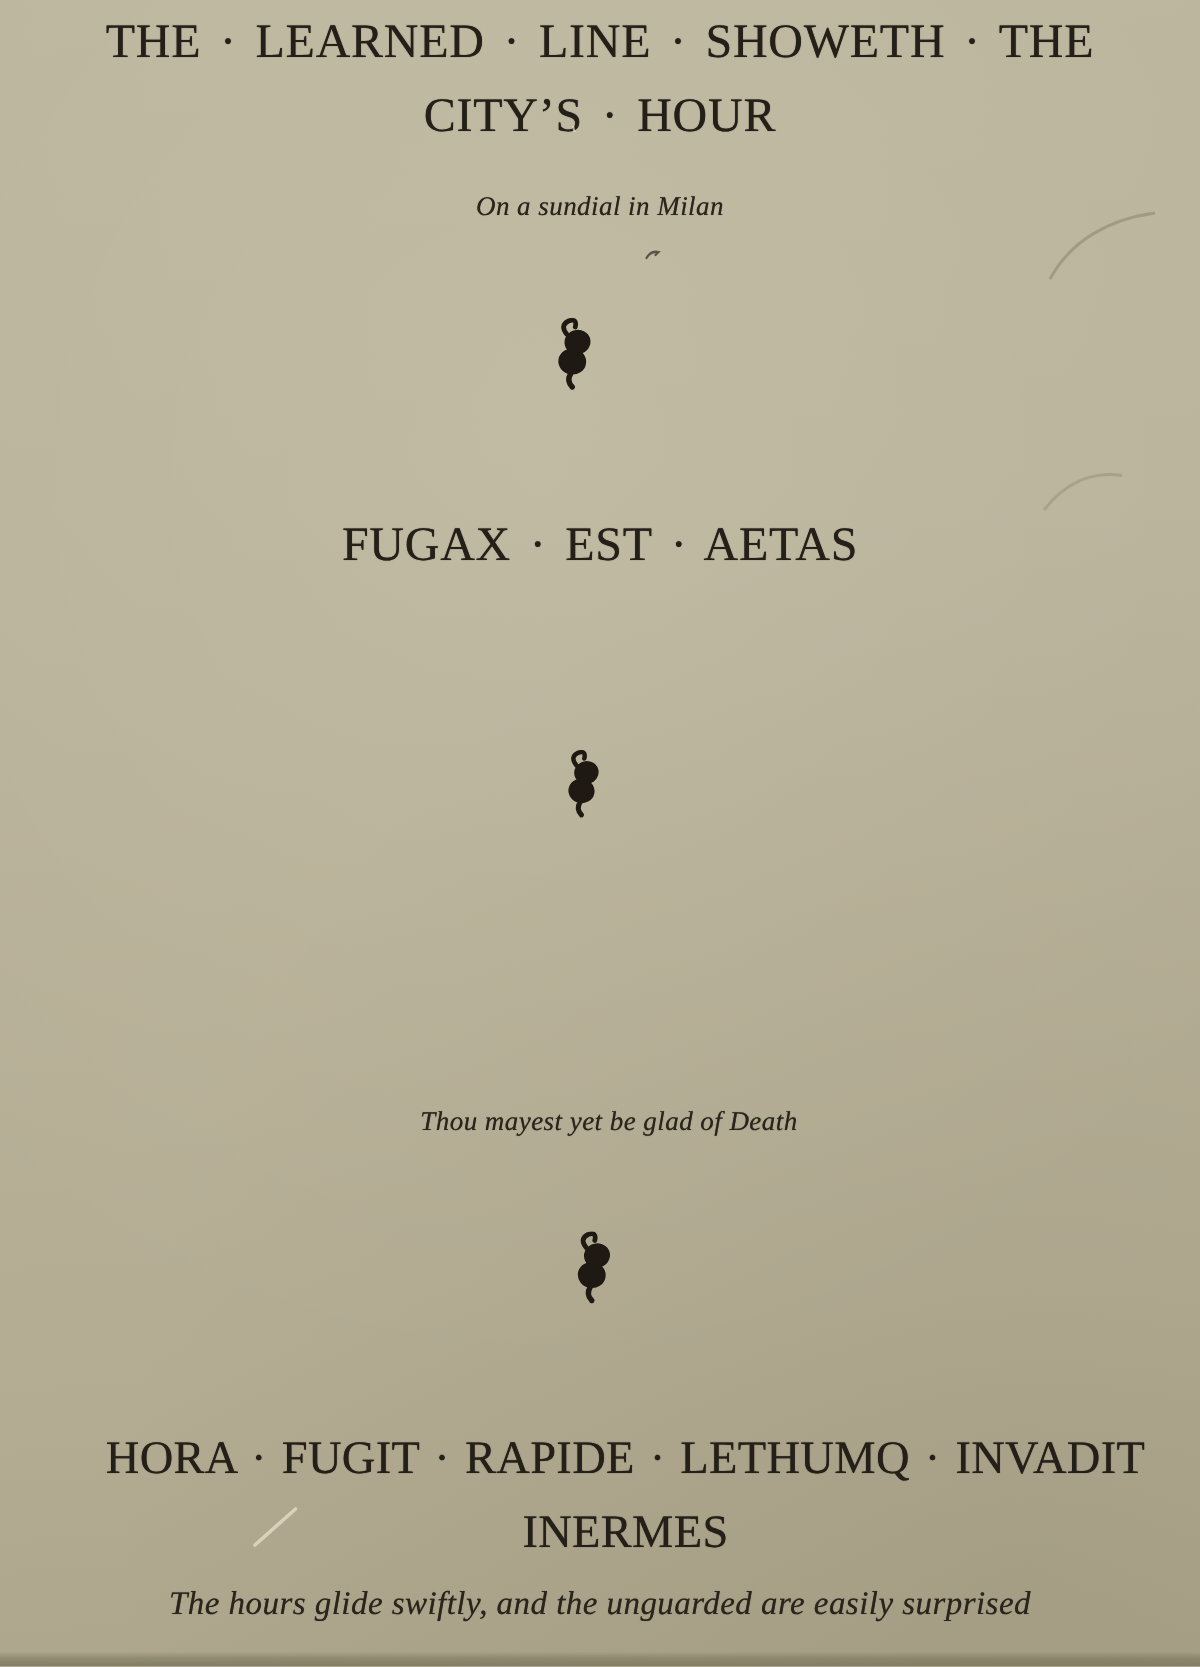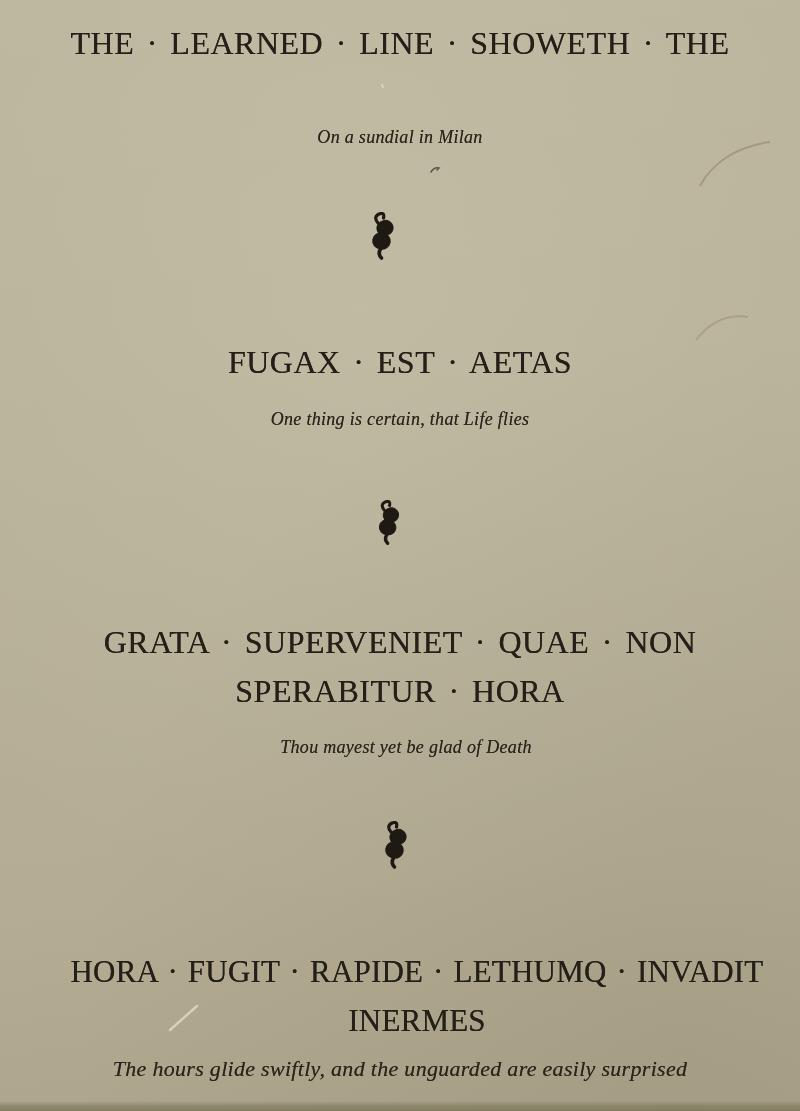"THE · LEARNED · LINE" div.heading { top: 19px -> 3px }
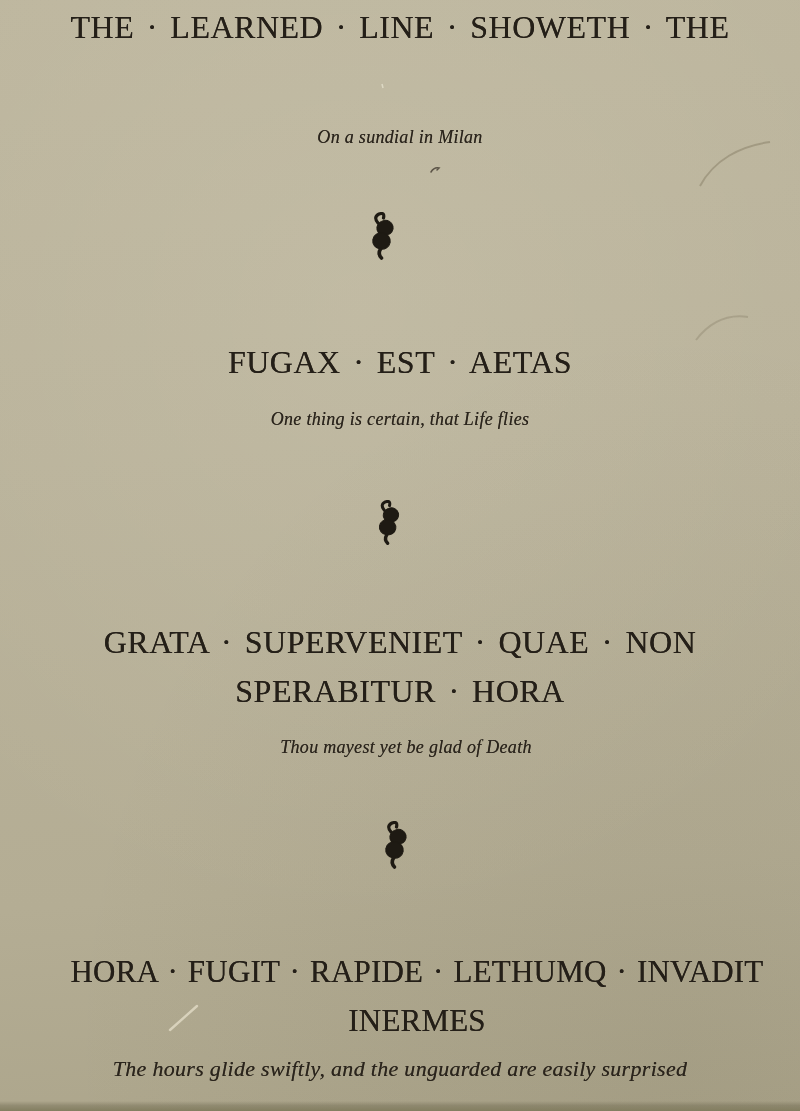"CITY’S · HOUR" div { html: none -> <div>CITY’S · HOUR</div> }
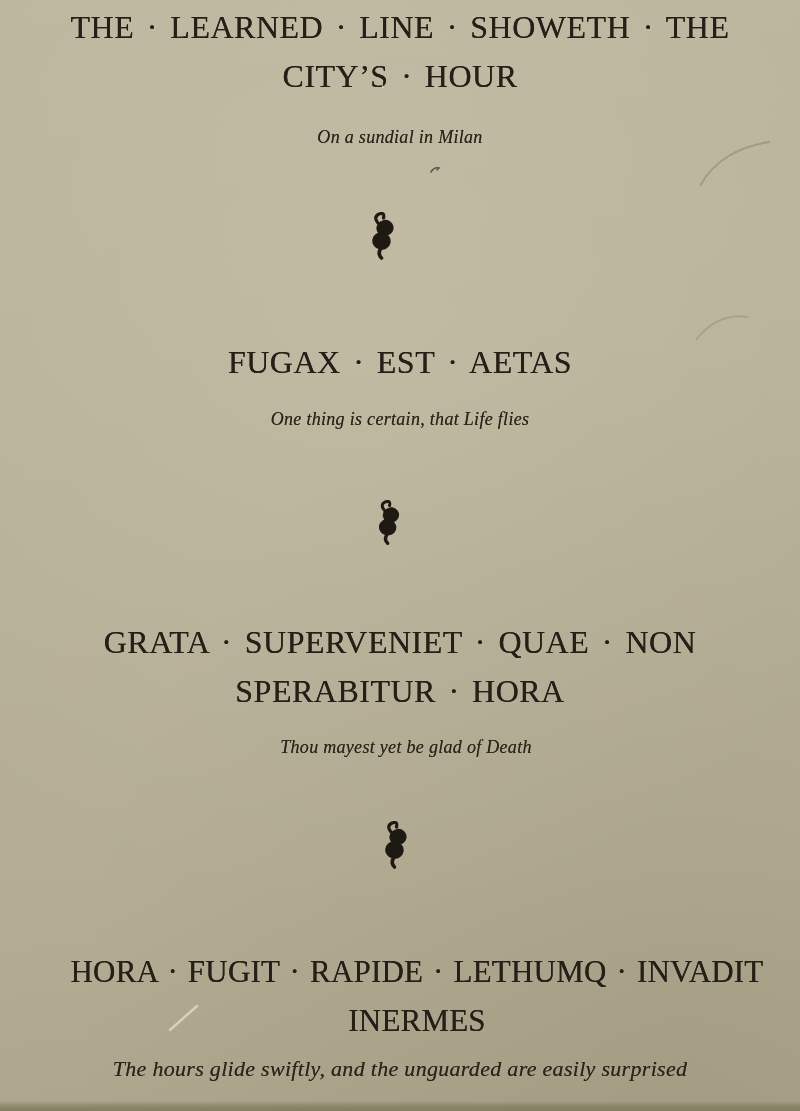"One thing is certain, that" div.caption { html: <div>One thing is certain, that Life flies</div> -> none }
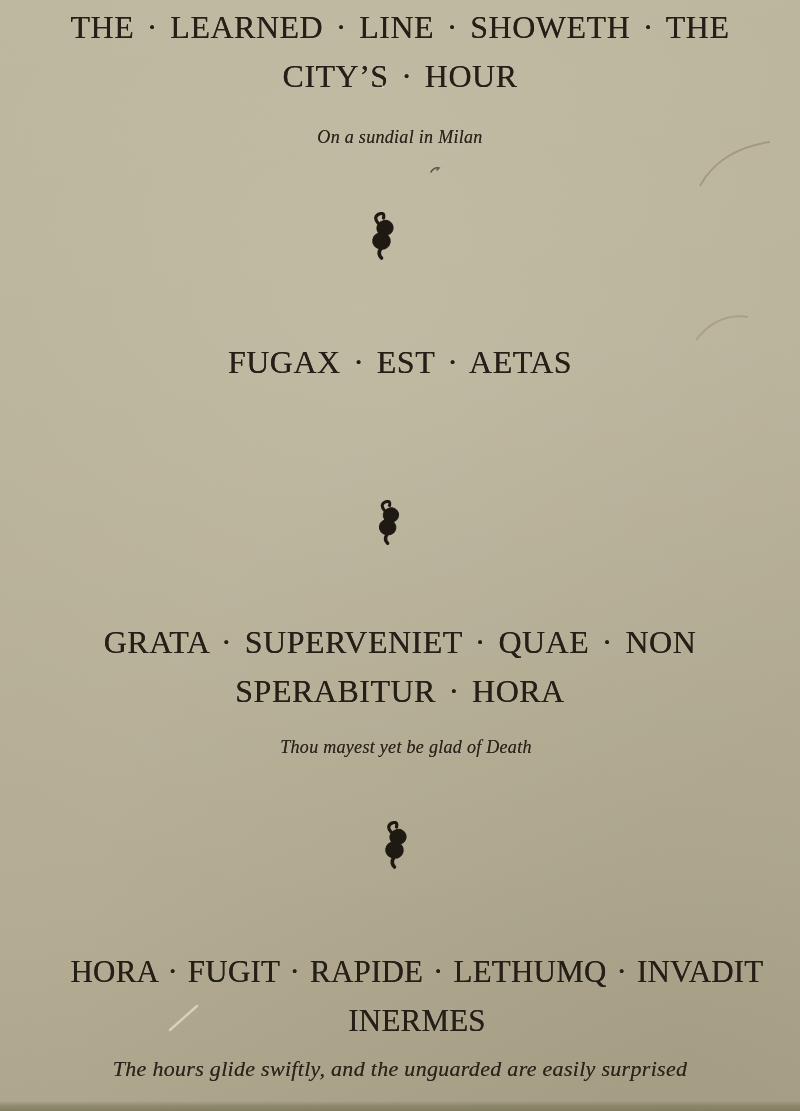"GRATA · SUPERVENIET · QUAE" div.heading { html: <div> <div>GRATA · SUPERVENIET · QUAE · NON</div> <div>SPERABITUR · HORA</div> </div> -> none }
